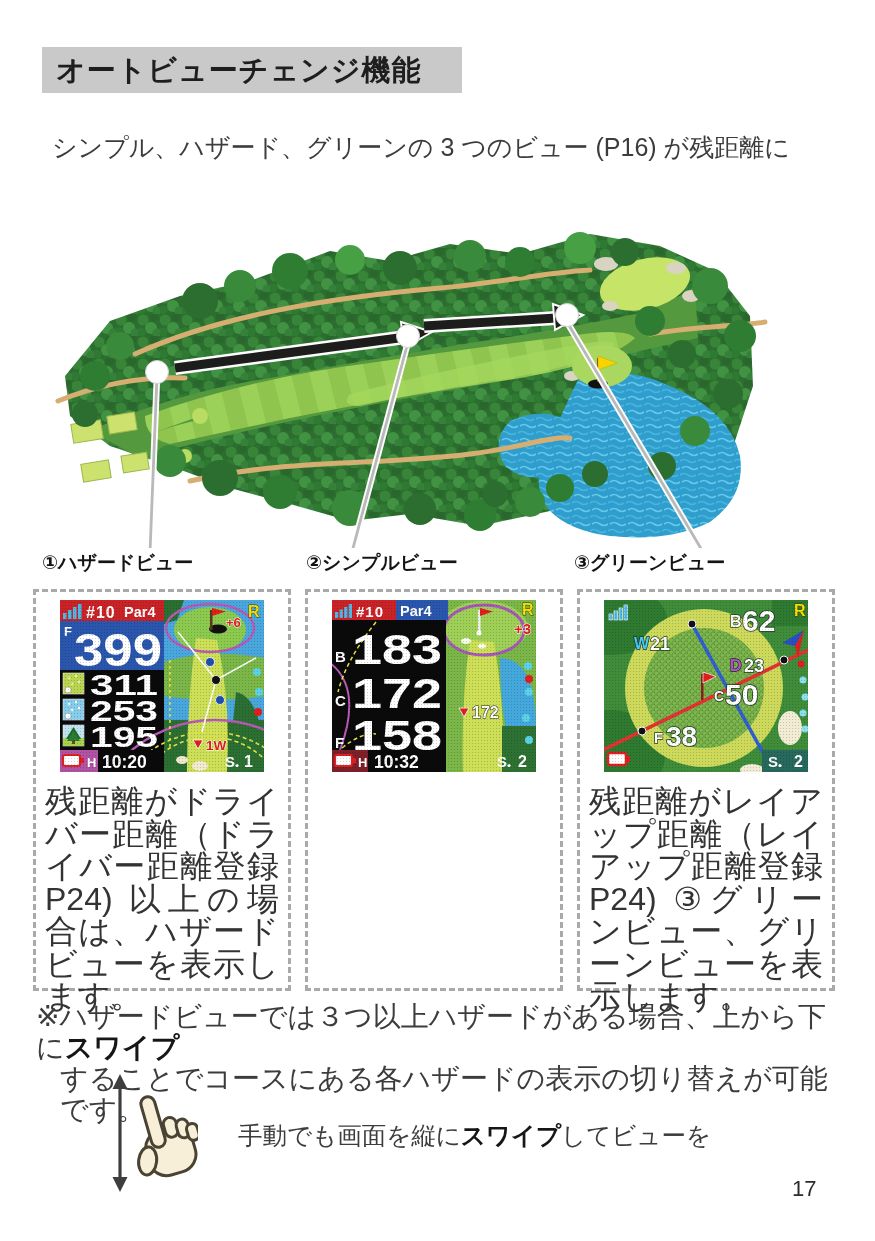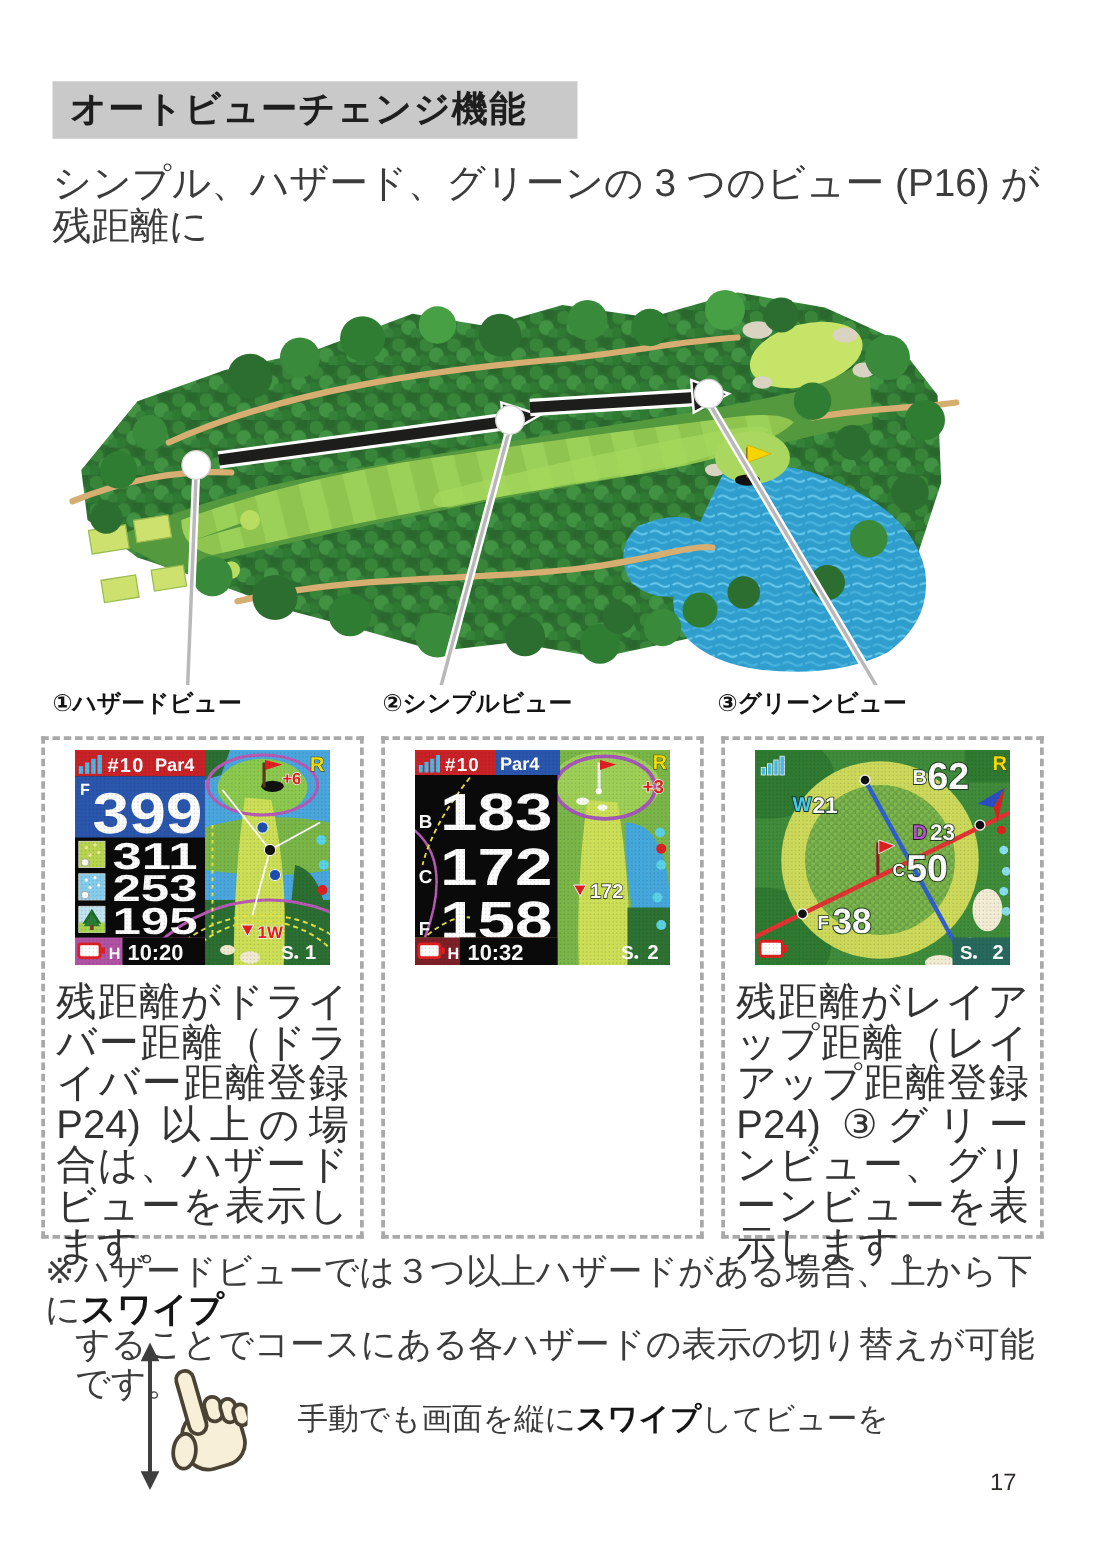"オートビューチェンジ機能" .banner { top: 65px -> 47px }
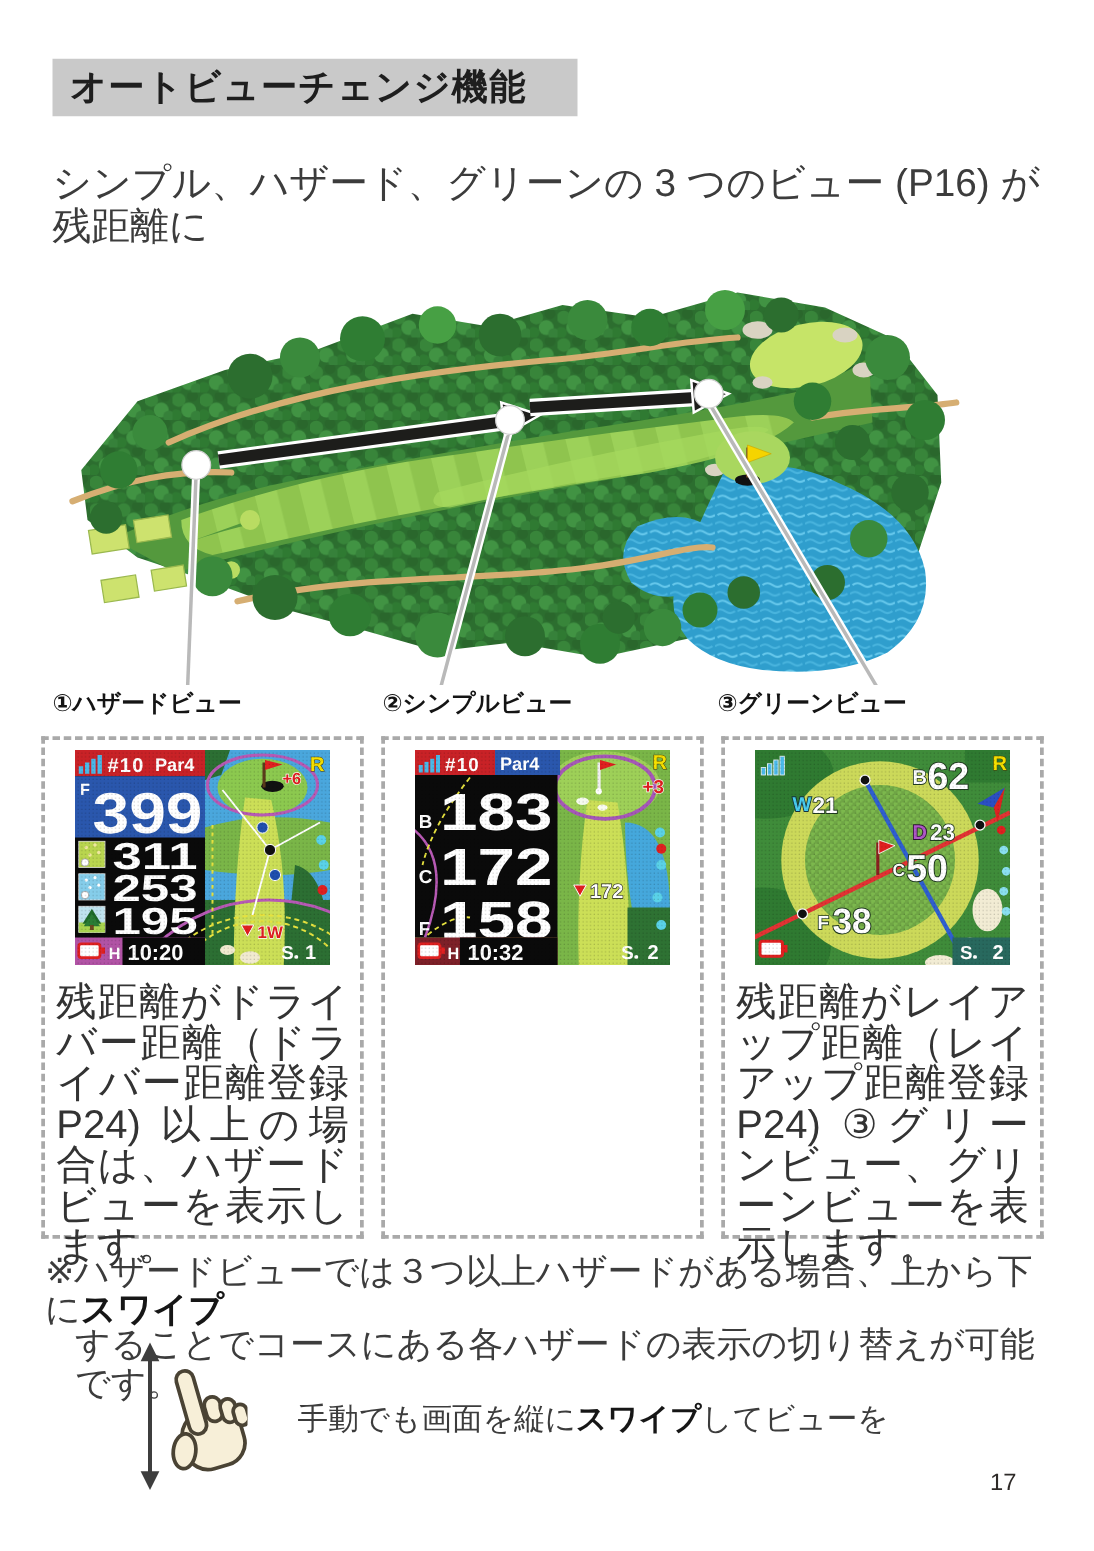"シンプル、ハザード、グリーンの 3 つのビュー (P16) が残距離に" .intro { font-size: 31px -> 25px; left: 42px -> 52px }
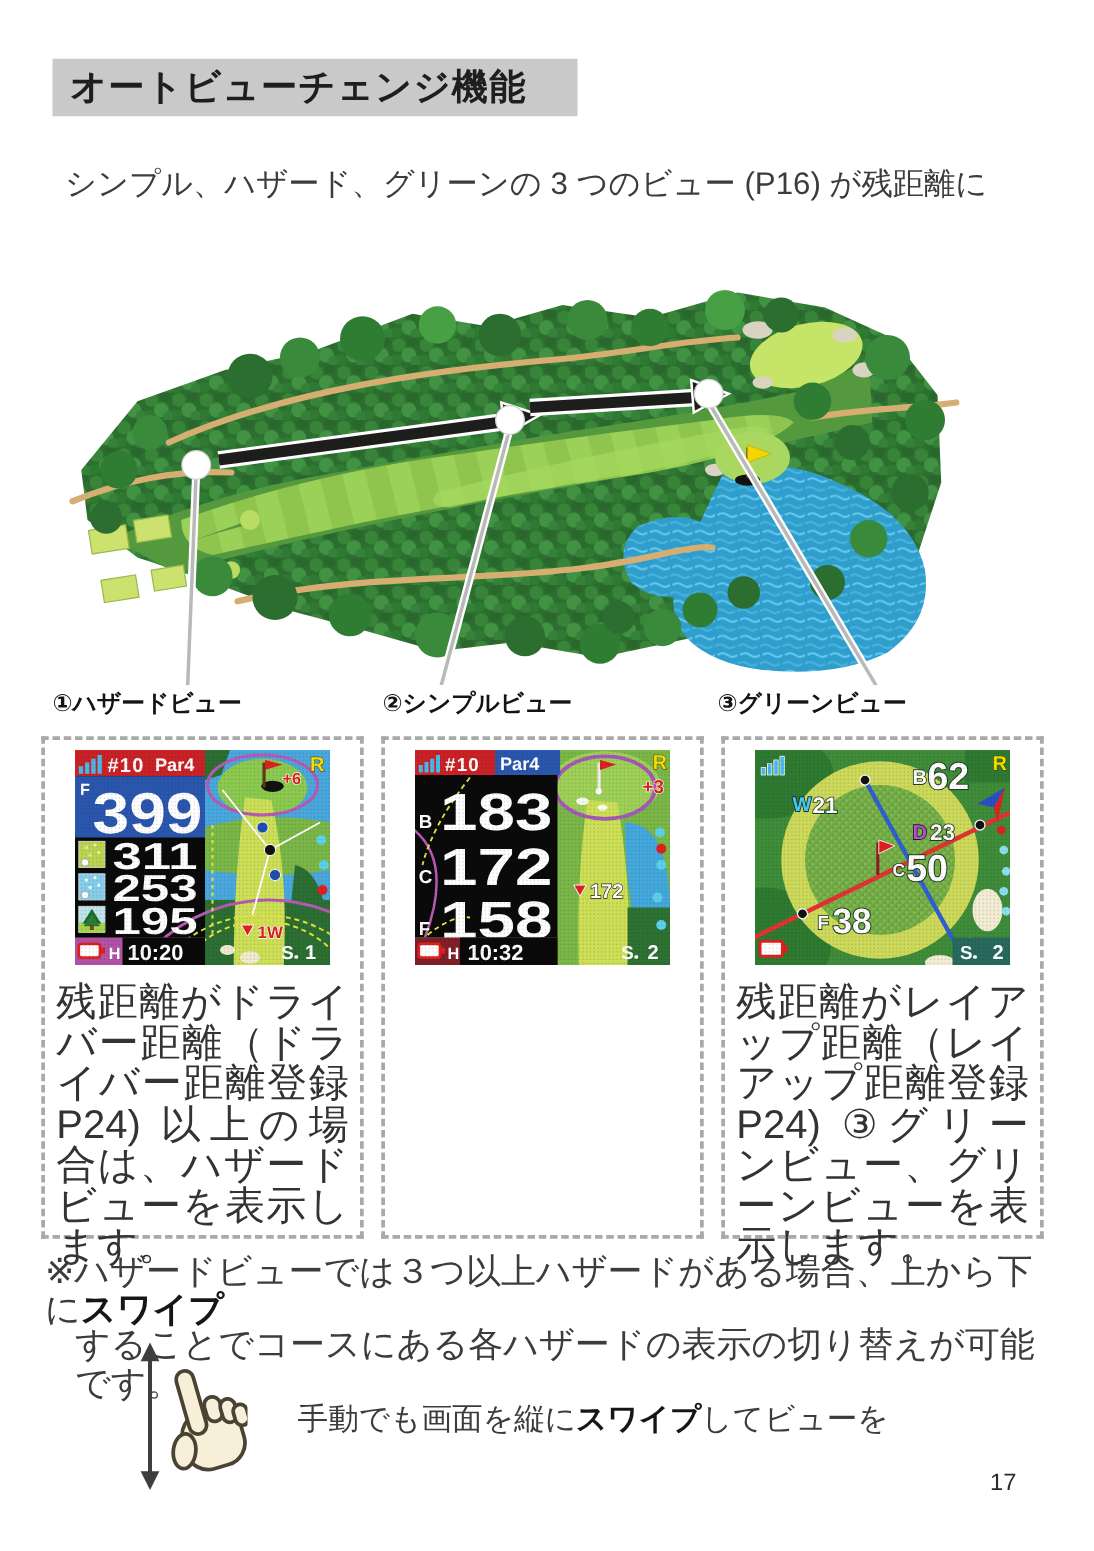"することでコースにある各ハザードの表示の切り替えが可能です。" .note .l2 { font-family: Liberation Mono, monospace -> none }
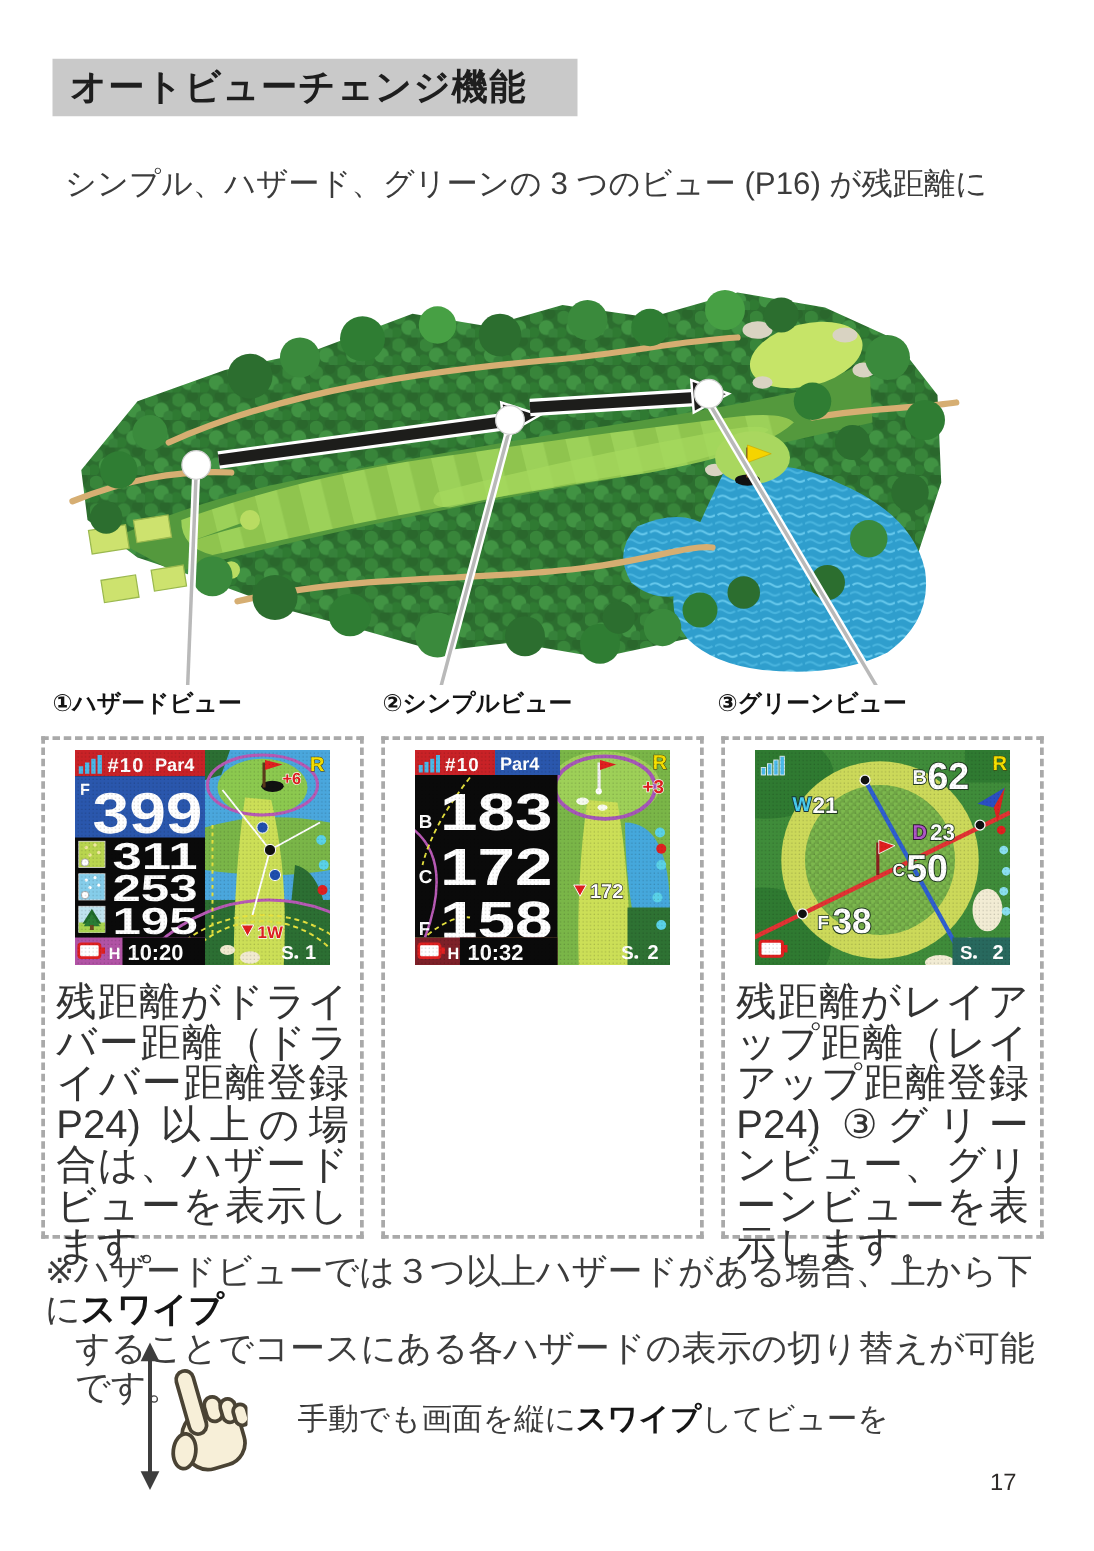"17" .pagenum { font-size: 19px -> 22px }
